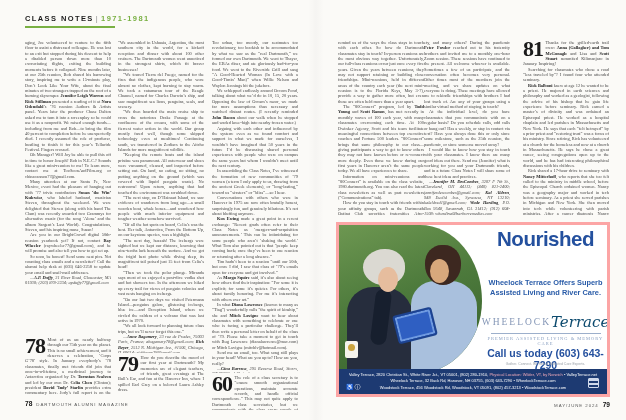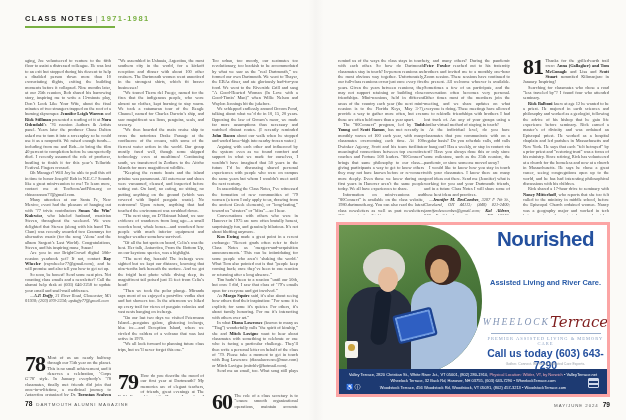"81" .colbox .p.noind { margin-top: 18px -> none }
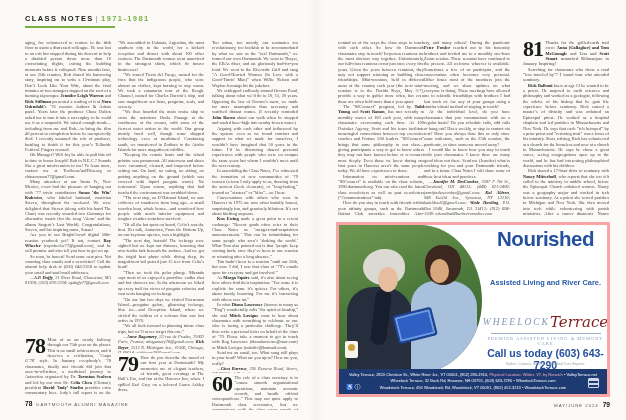"Wheelock Terrace Offers Superb" div { html: none -> <div>Wheelock Terrace Offers Superb</div> }
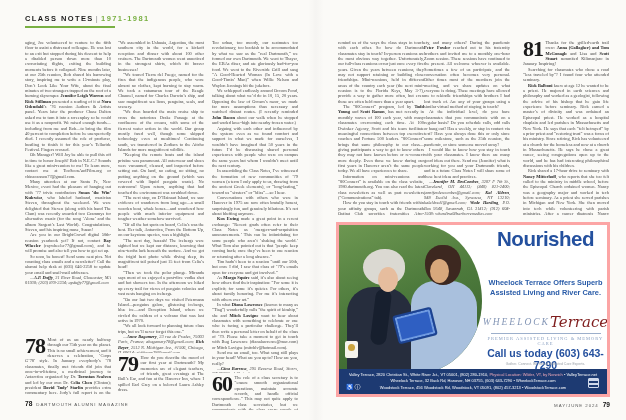"WHEELOCK" .ad-logo .lw1 { font-style: italic -> none }
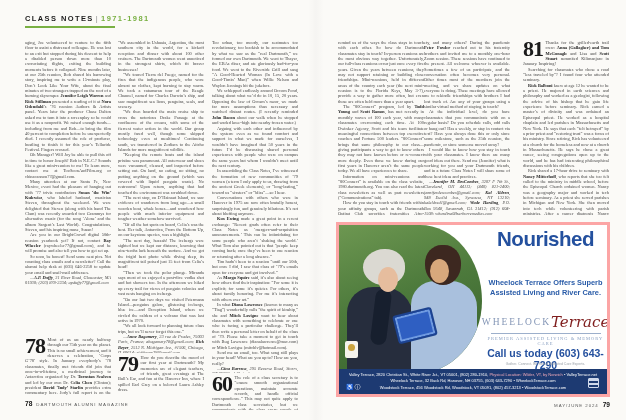"Terrace" .ad-logo .lw2 { color: #7f1d1d -> #0c4a6e }
